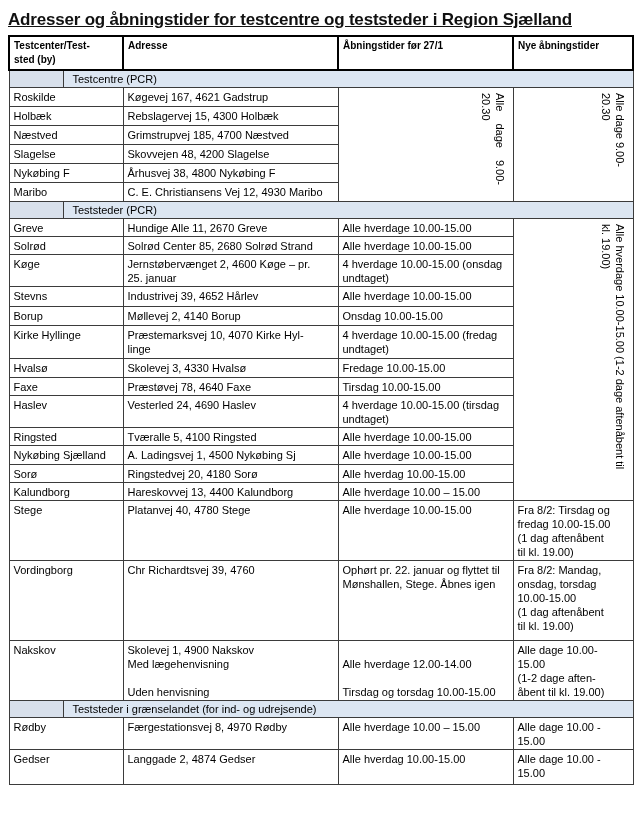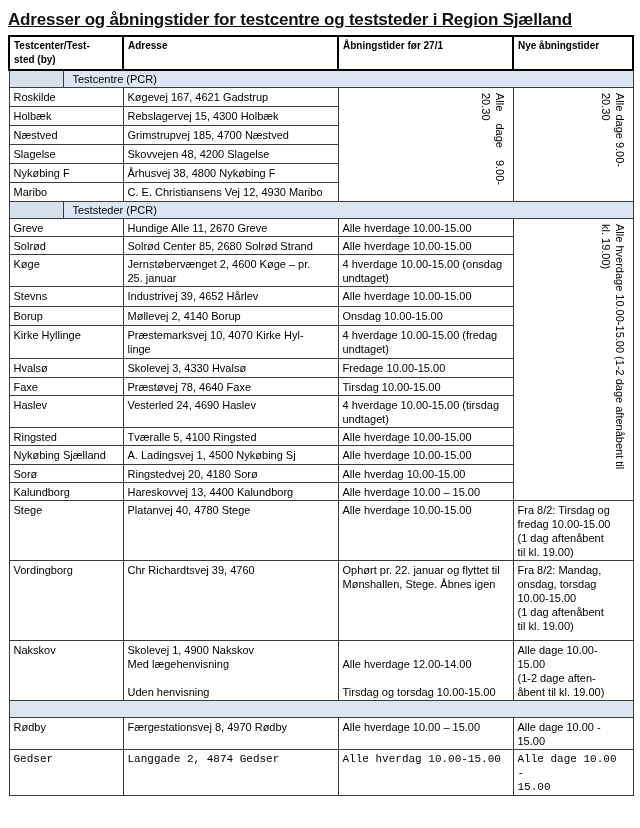"Teststeder i grænselandet (for ind-" span.sec-lb { html: none -> <span>Teststeder i grænselandet (for ind- og udrejsende)</span> }
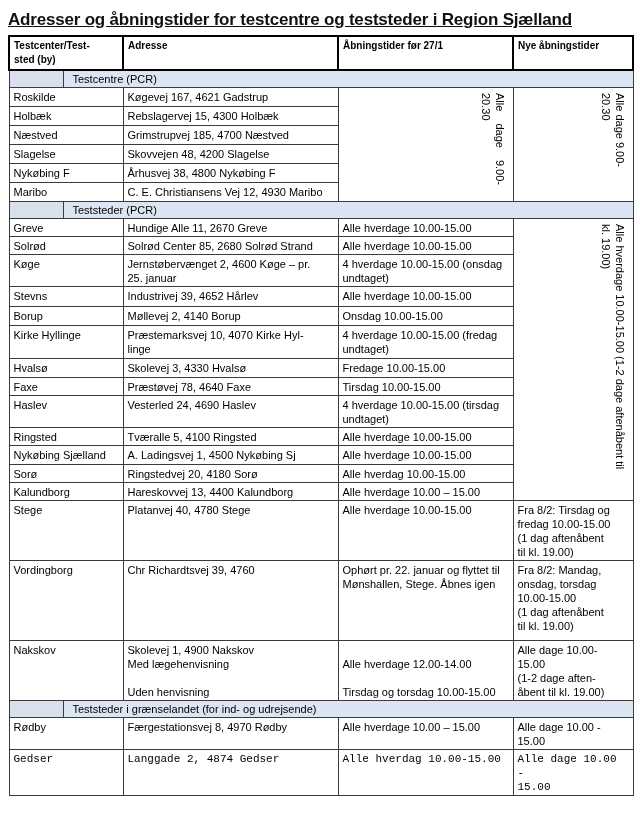"Gedser" tr.h35 { font-family: Liberation Mono, monospace -> none }
